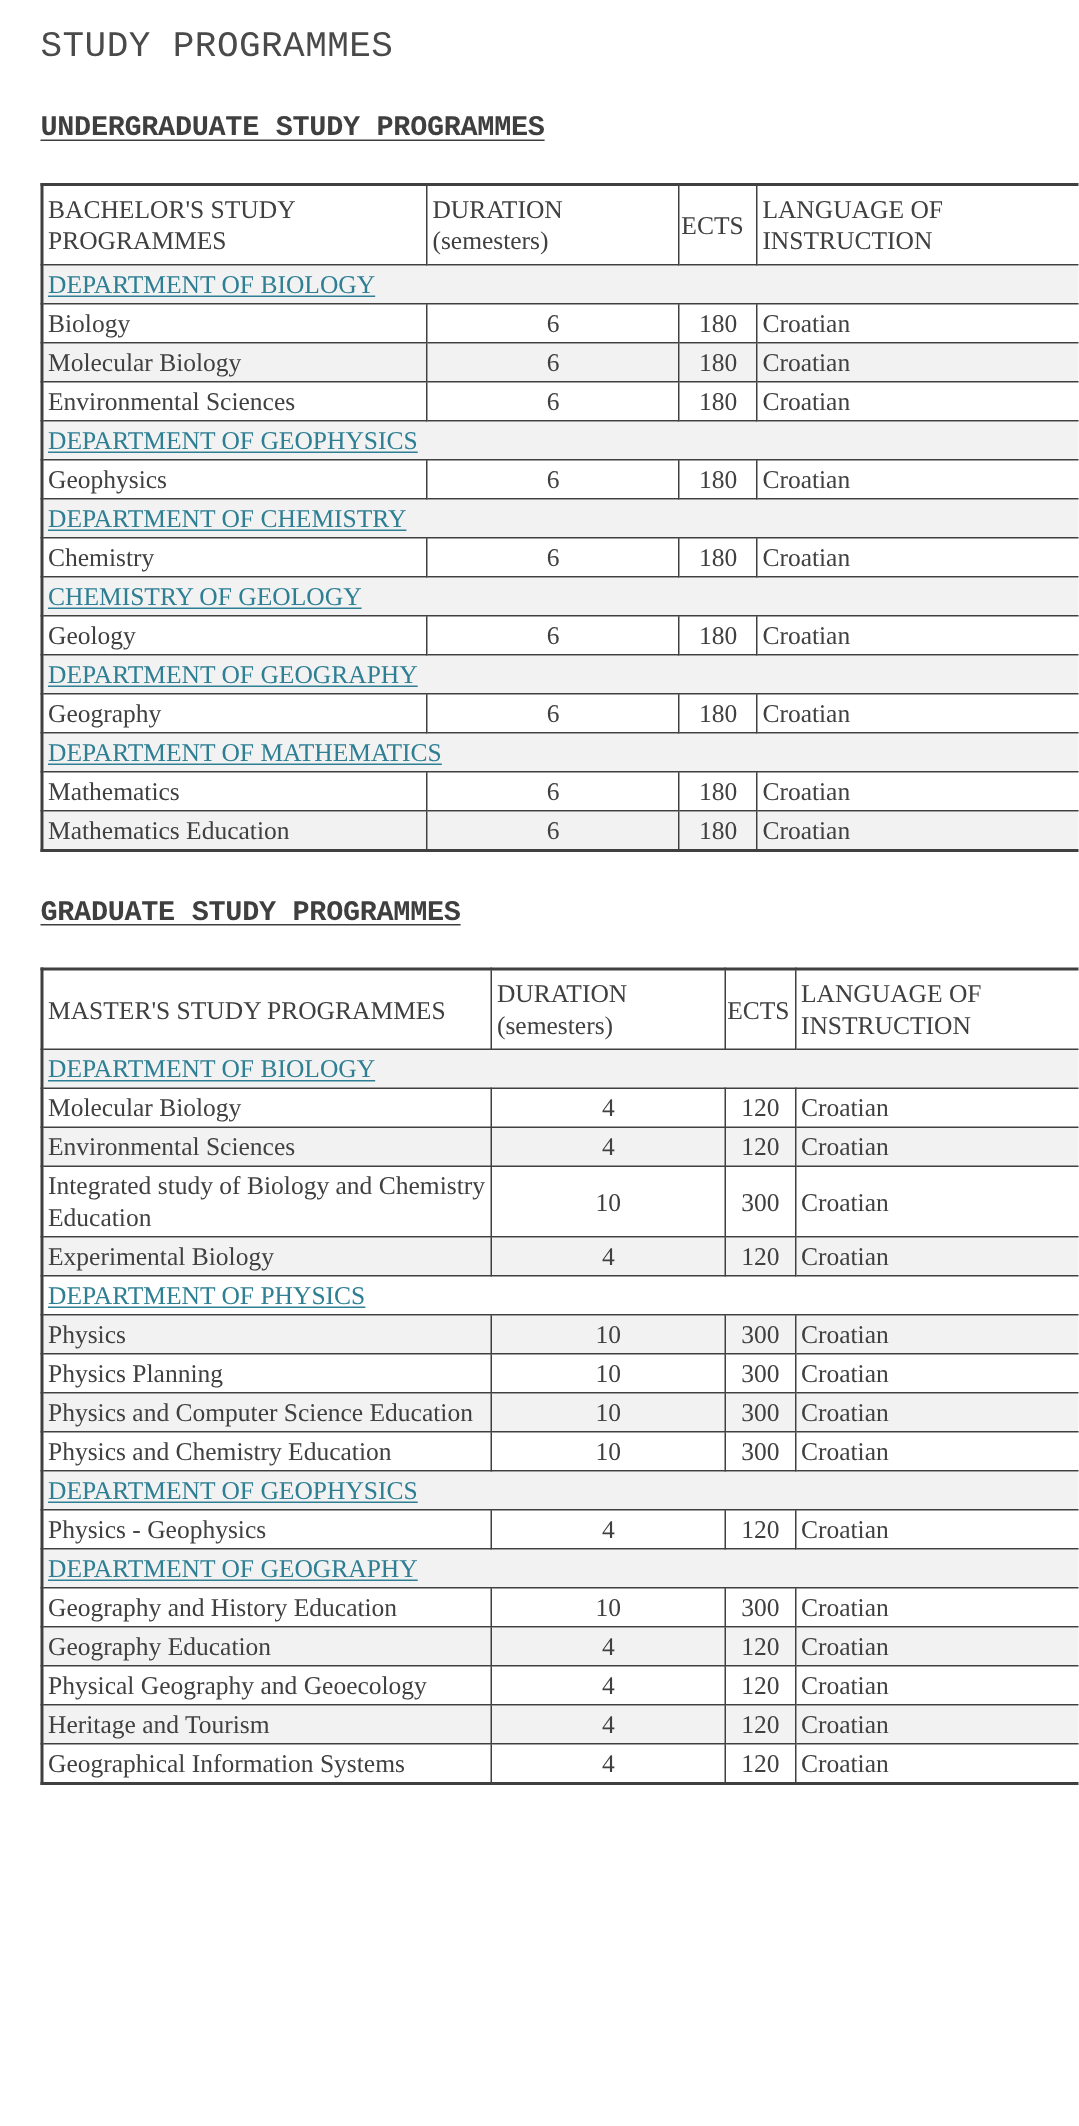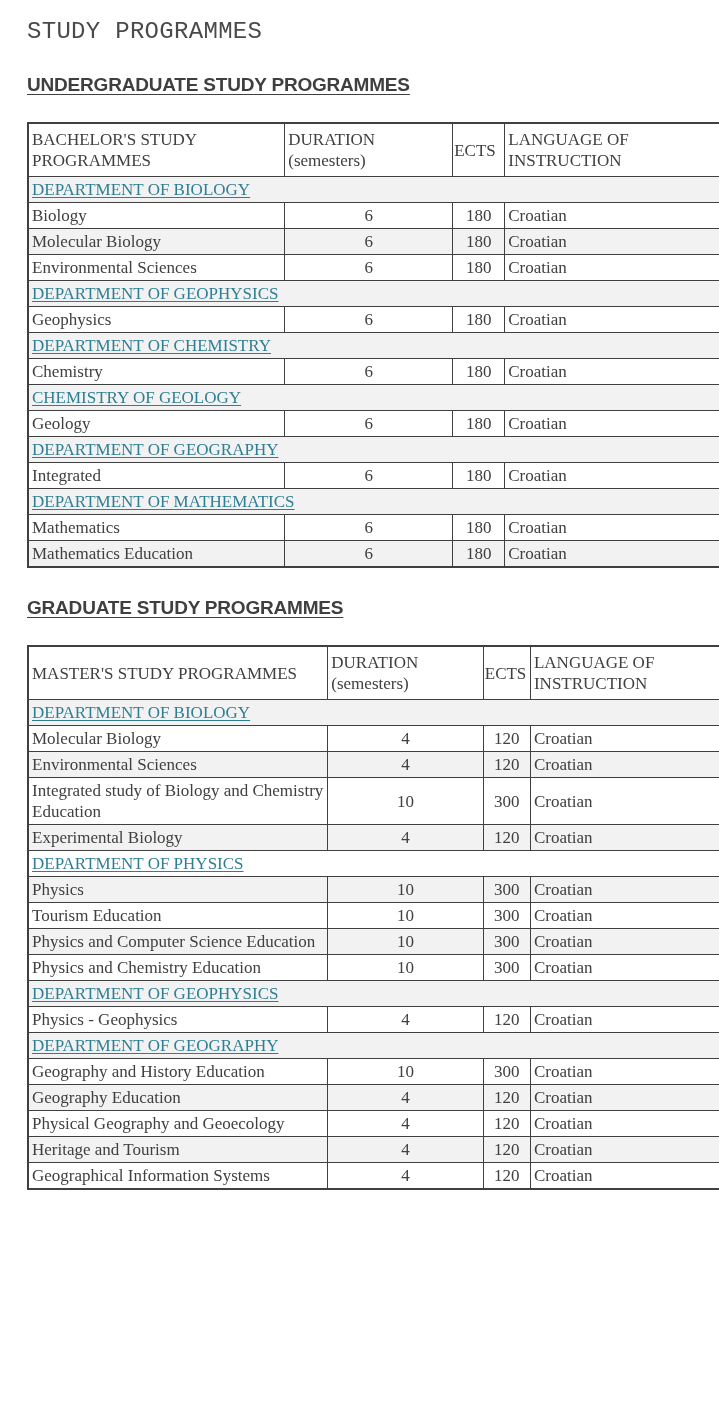"UNDERGRADUATE STUDY PROGRAMMES" .section-heading { font-family: Liberation Sans, sans-serif -> Liberation Mono, monospace }
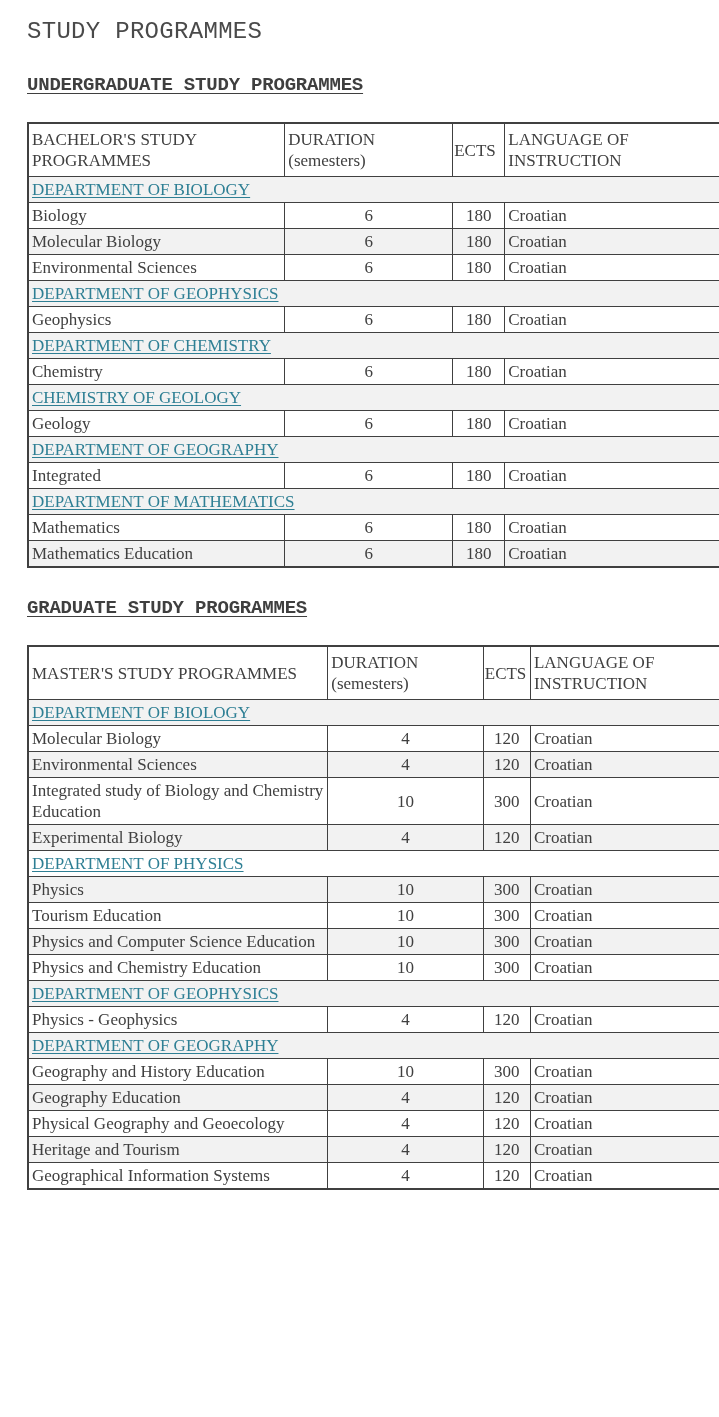"Integrated" td.td-name { text: Integrated -> Geography }
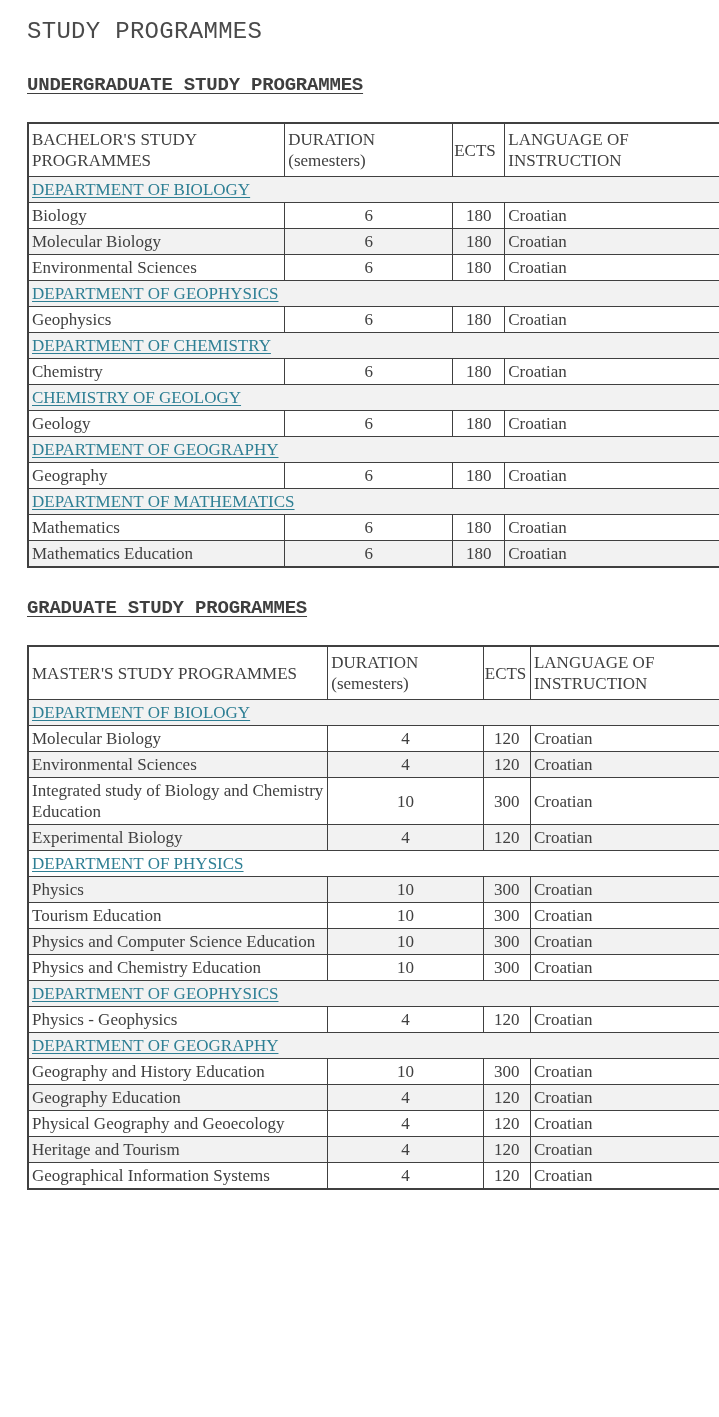"Tourism Education" td.td-name { text: Tourism Education -> Physics Planning }
